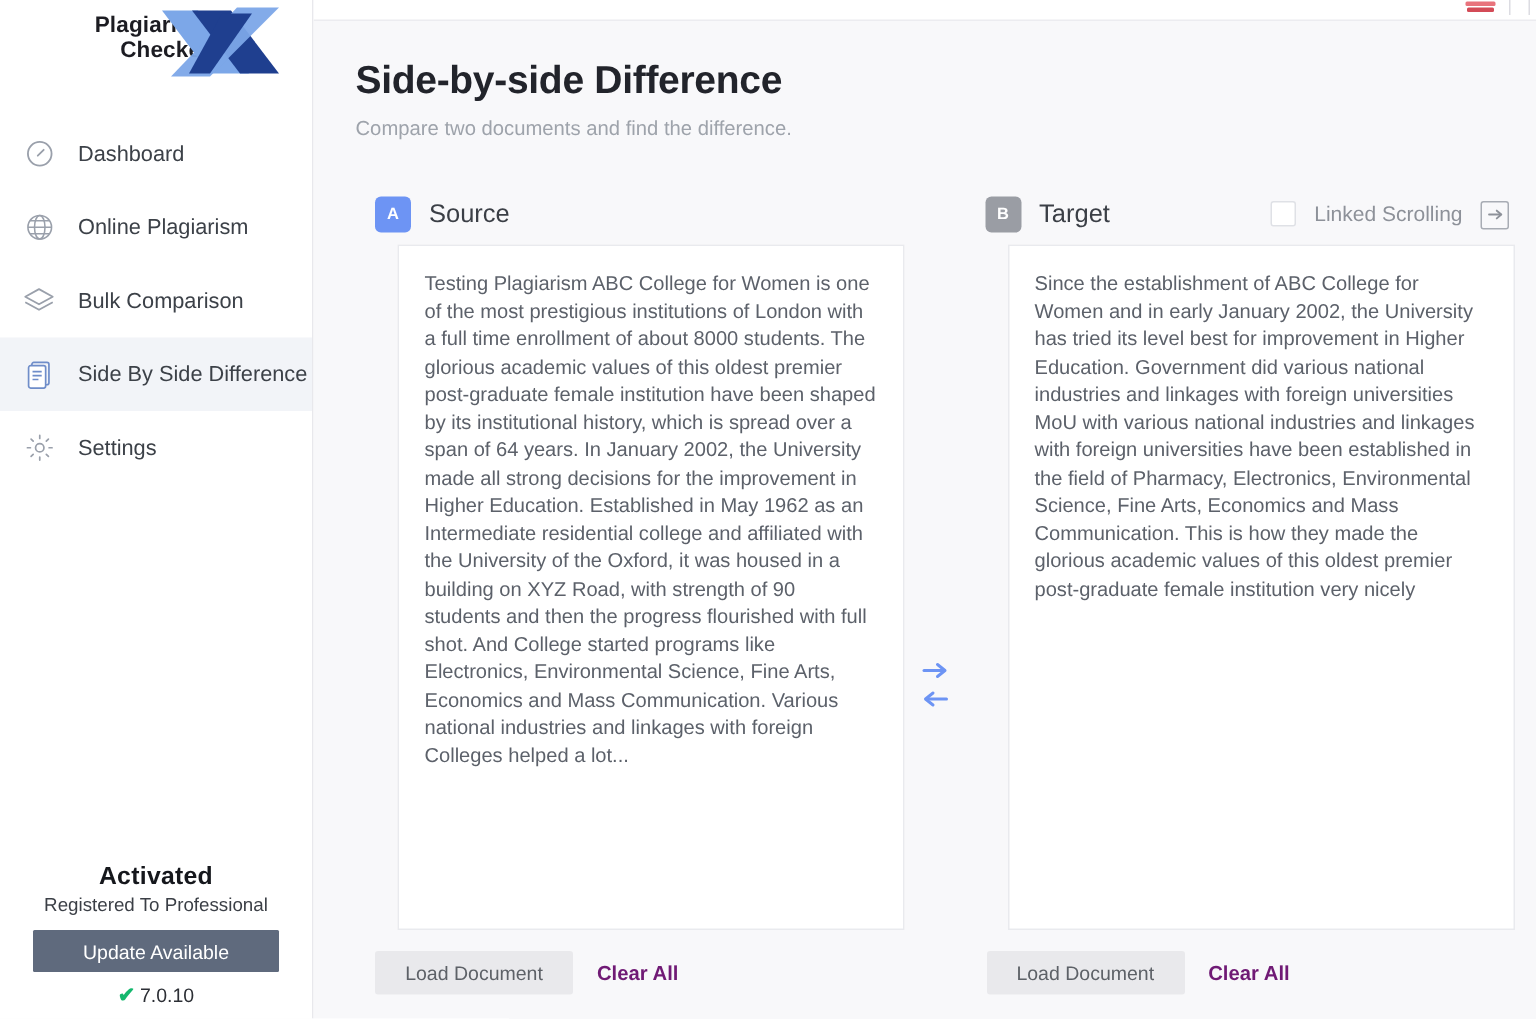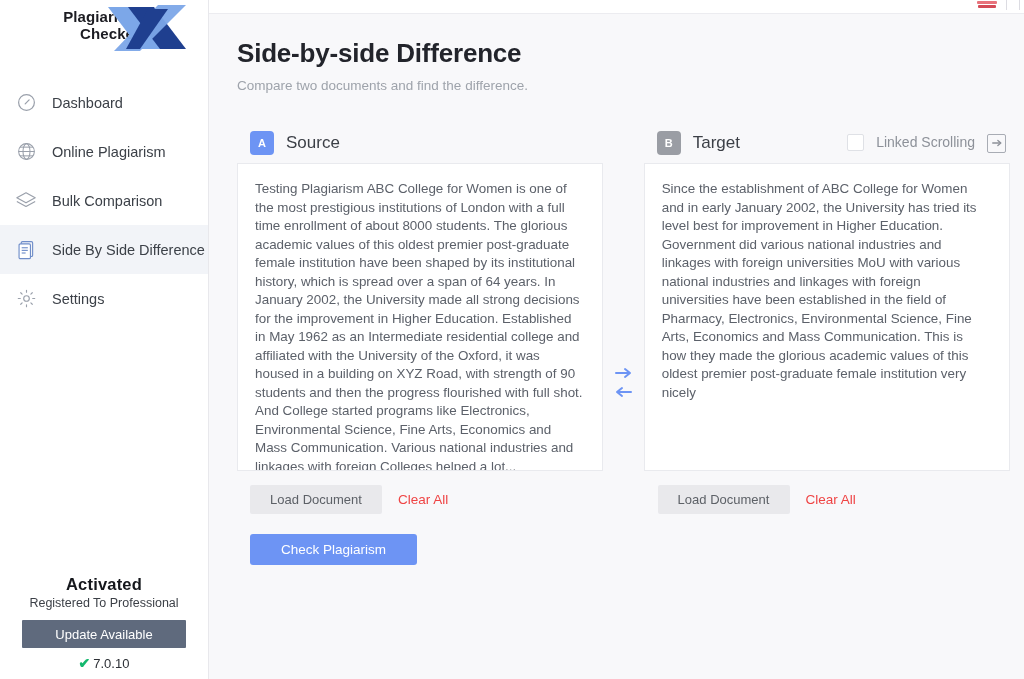"Testing Plagiarism ABC College for" .textbox { height: 308px -> 457px; margin-left: none -> 28px }
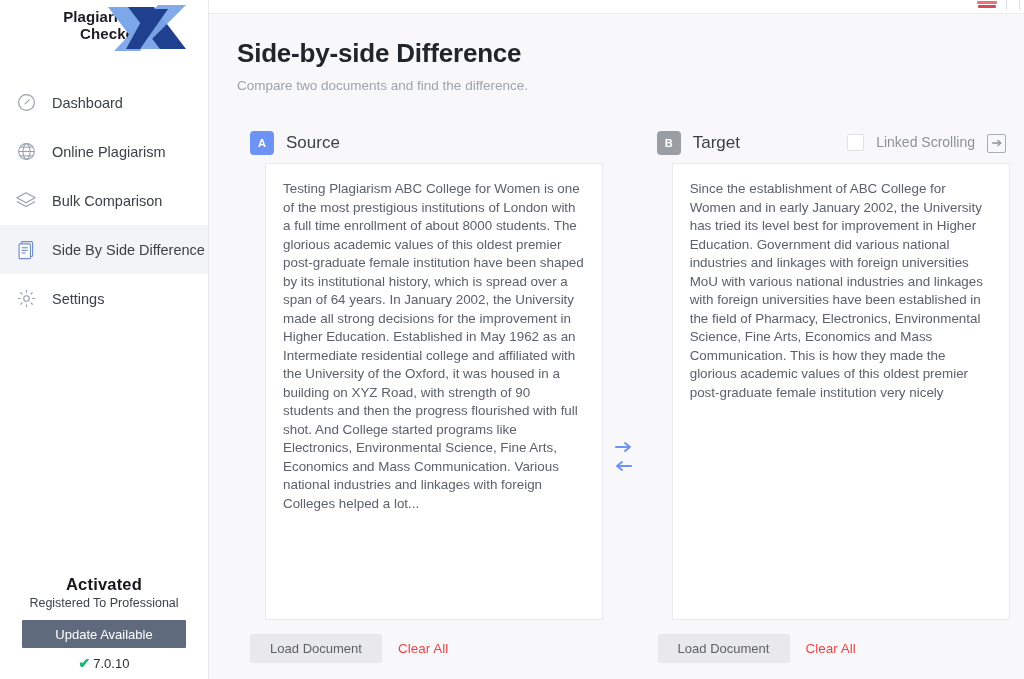"Clear All" .clear-link { color: #ef4444 -> #701a75; font-weight: none -> bold }
